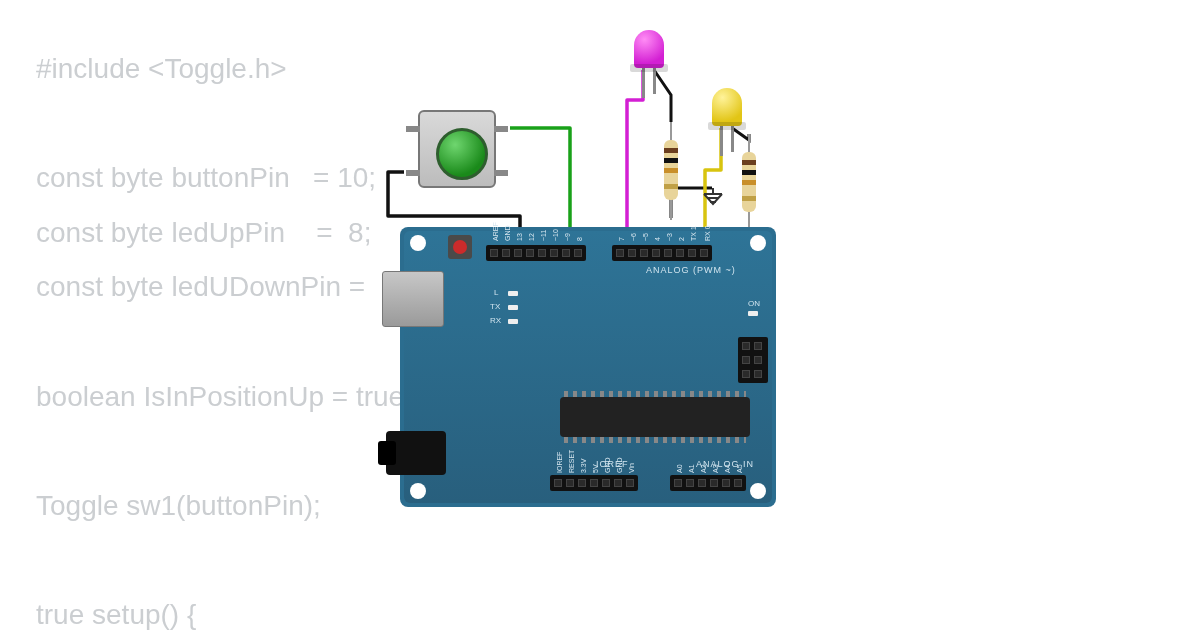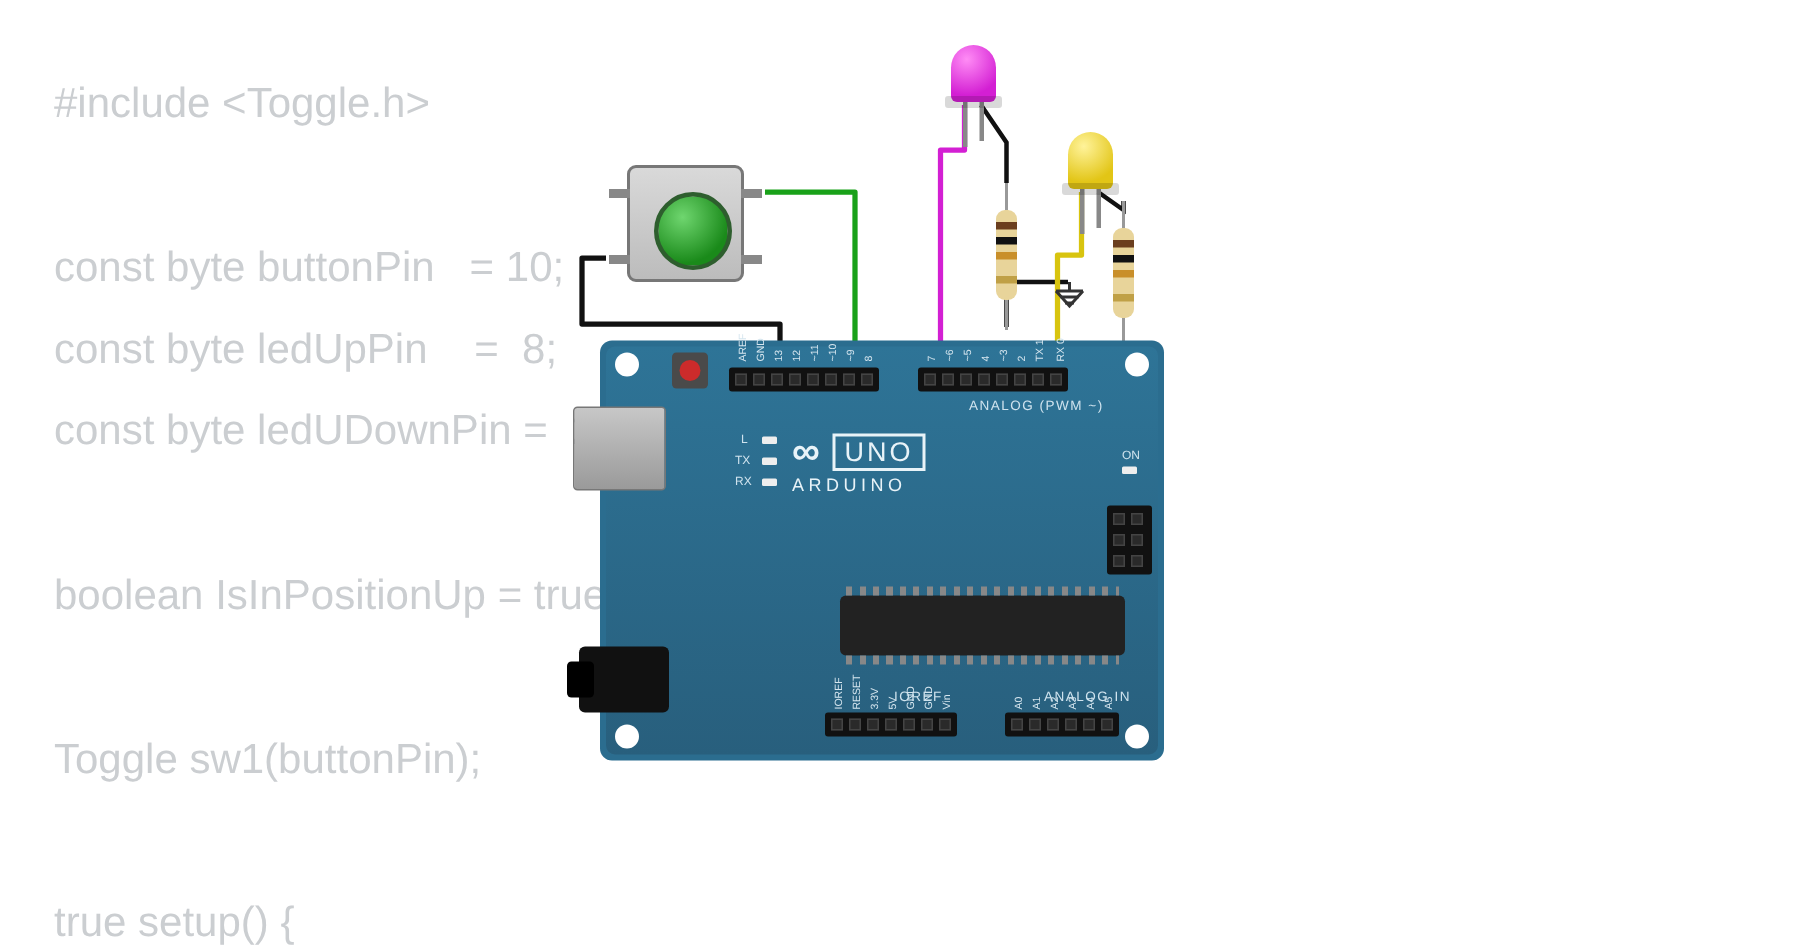"∞ UNO" div.brand { html: <div> <span>∞</span> <span>UNO</span> <span>ARDUINO</span> </div> -> none }
